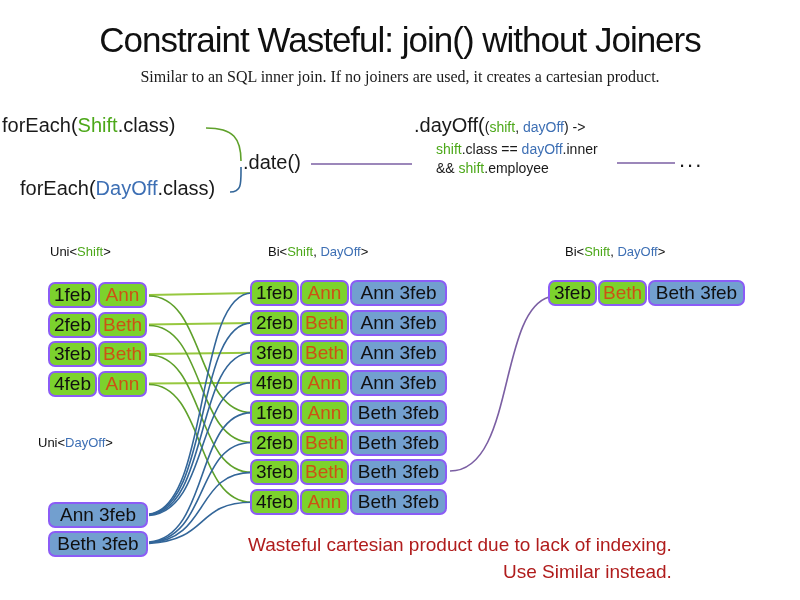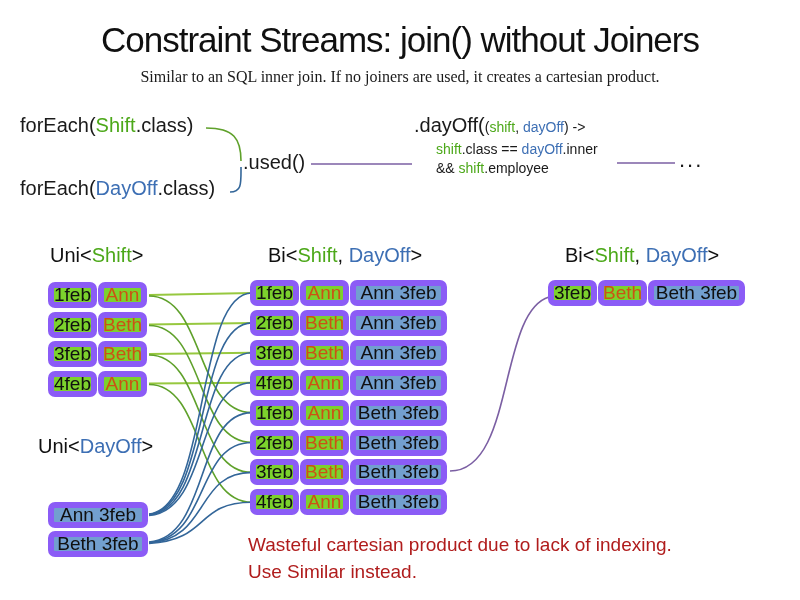"Constraint Streams: join() without" div.abs { text: Streams -> Wasteful }
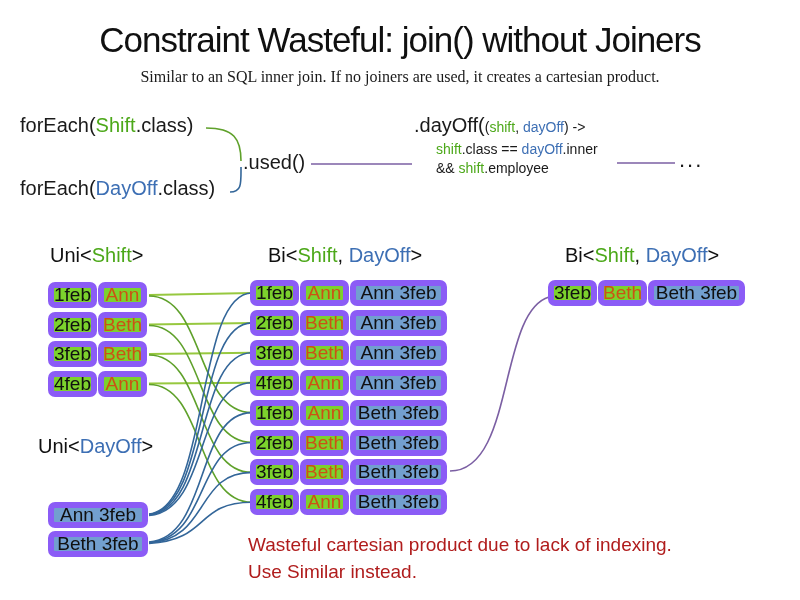"forEach(Shift.class)" div.abs { left: 20px -> 2px }
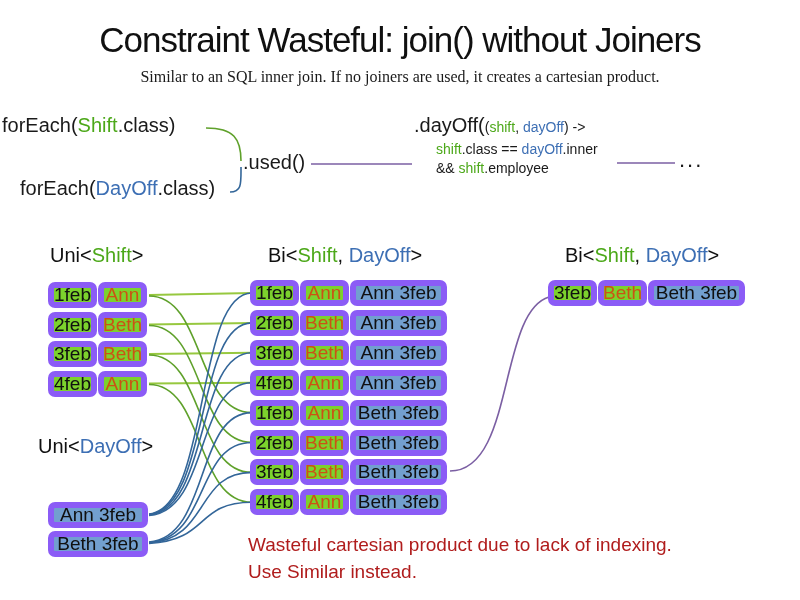".used()" div.abs { text: .used -> .date }
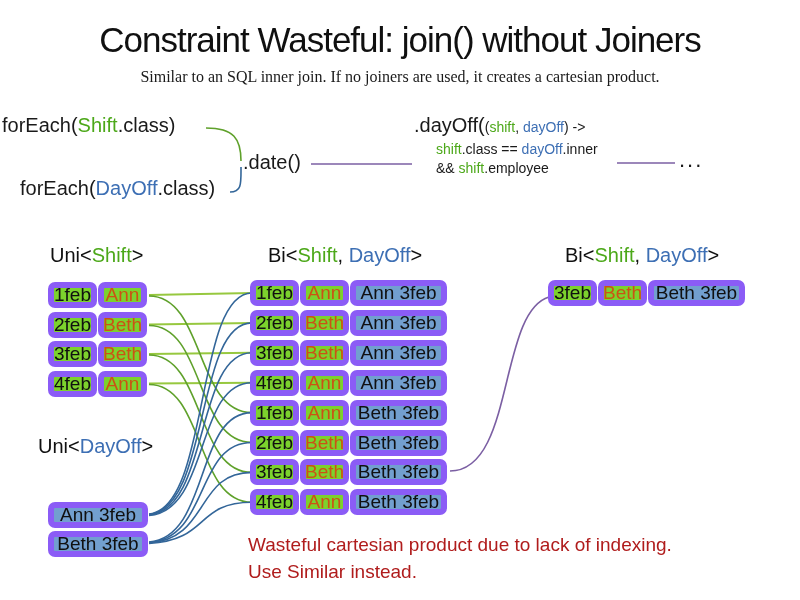"Uni<Shift>" .hdr { font-size: 20px -> 13px }
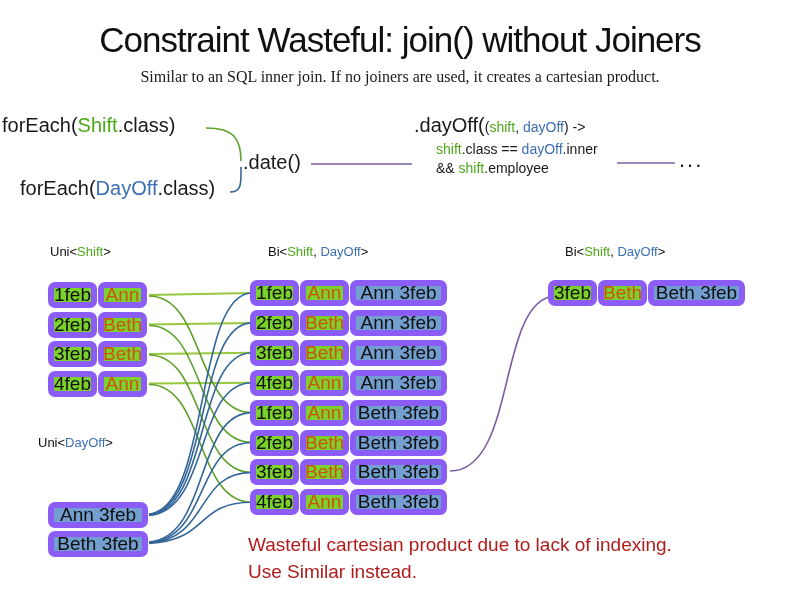"1feb" .cell { border: 6px solid #8b5cf6 -> 2px solid #8b5cf6 }
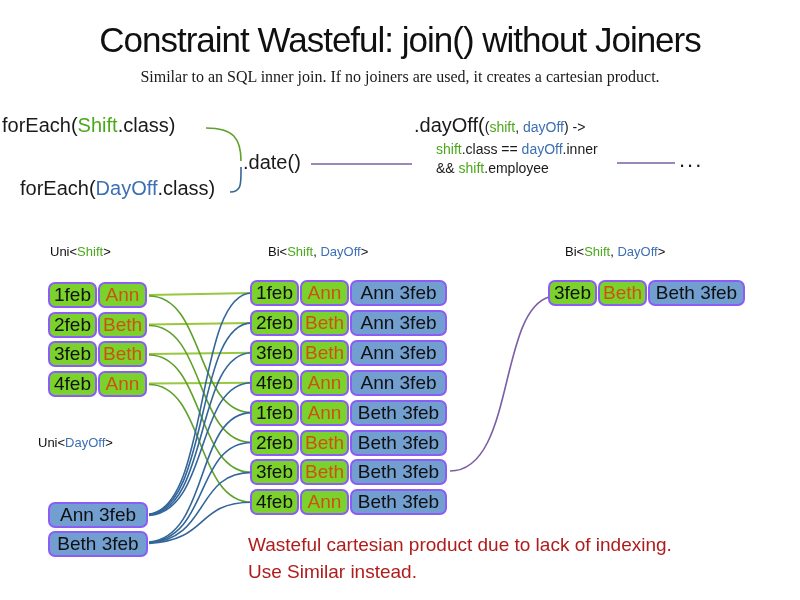"Wasteful cartesian product due to" .warning { text-align: none -> right }
